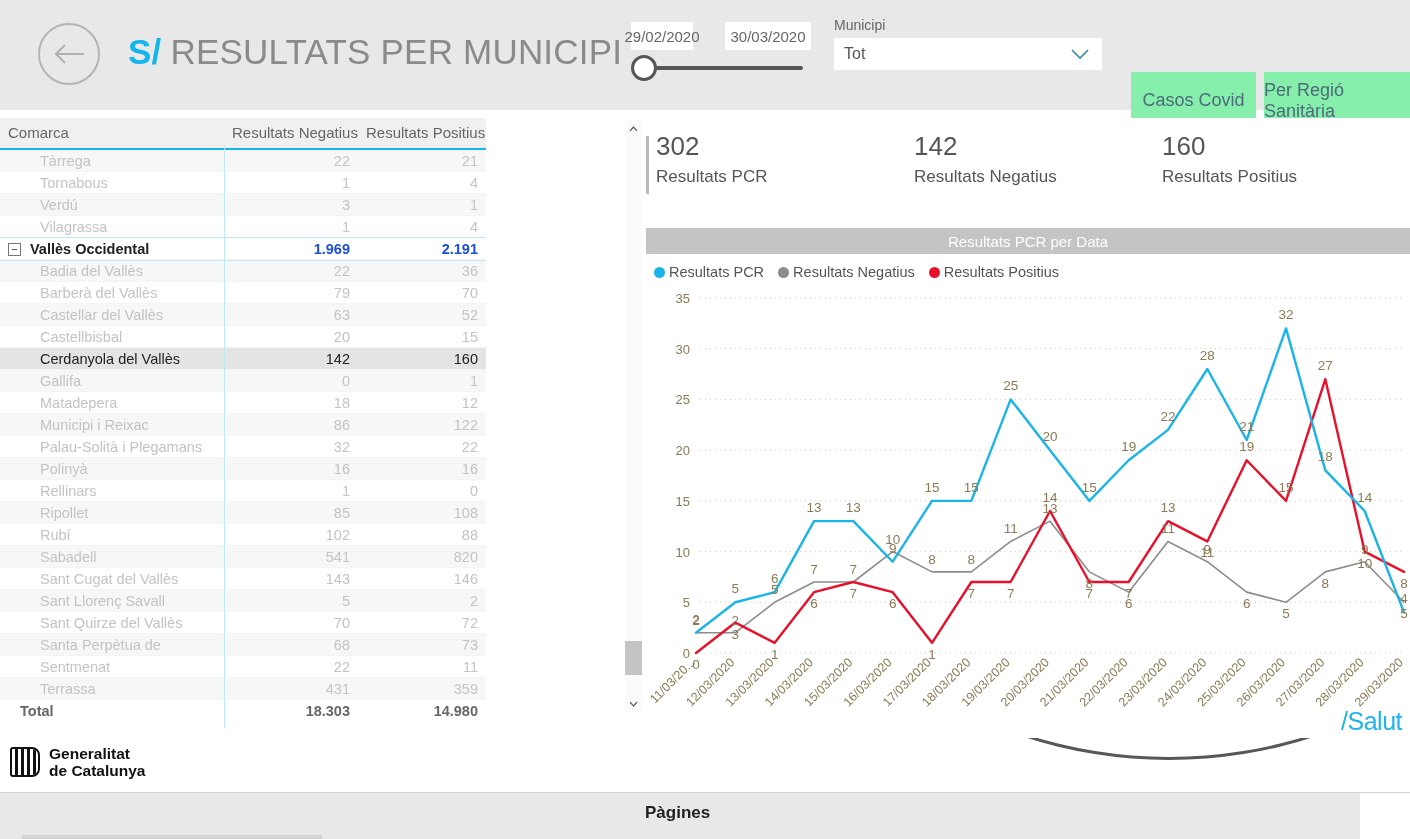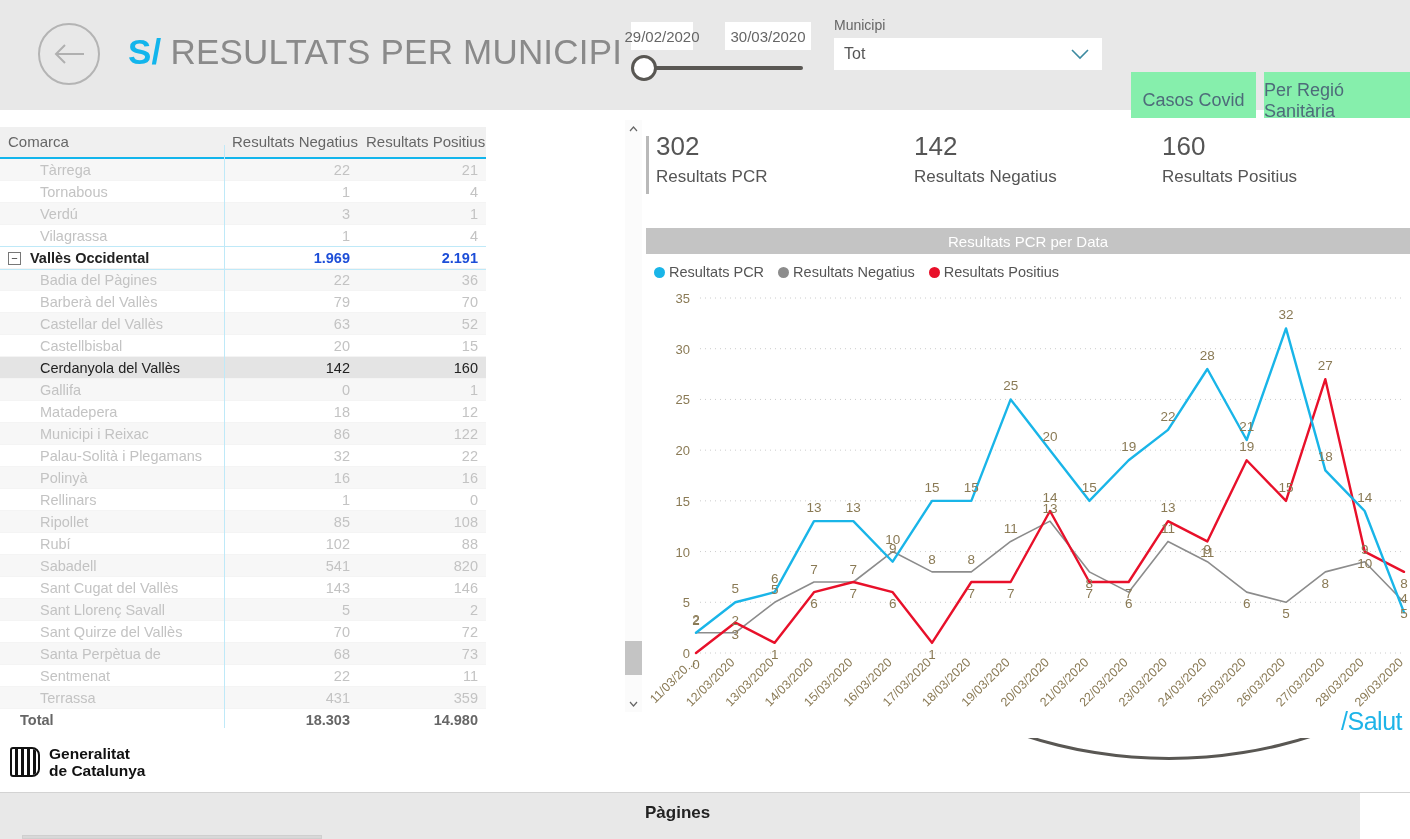"Comarca" .tbl { margin-top: 9px -> none }
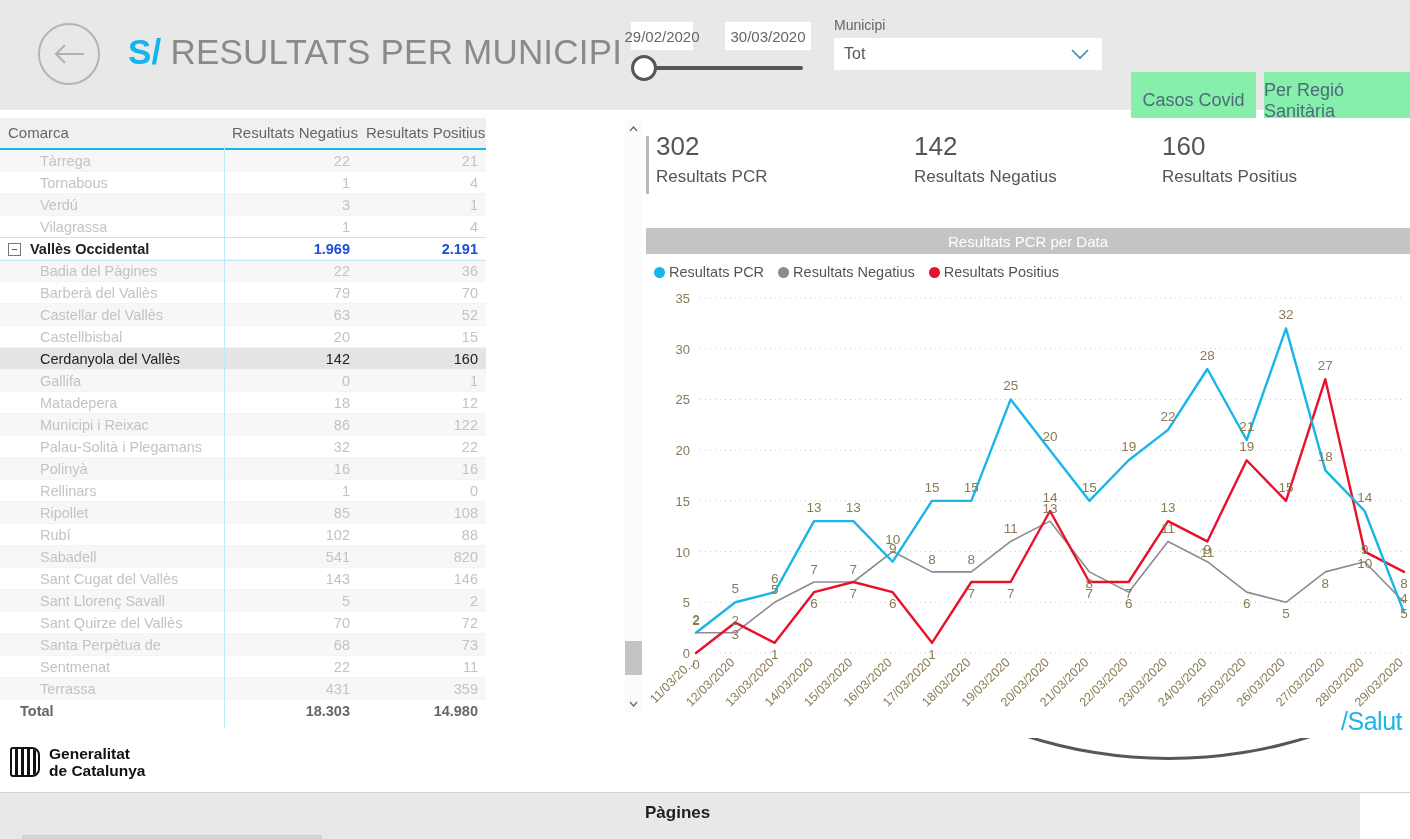"Badia del Pàgines" td.name { text: Pàgines -> Vallès }
